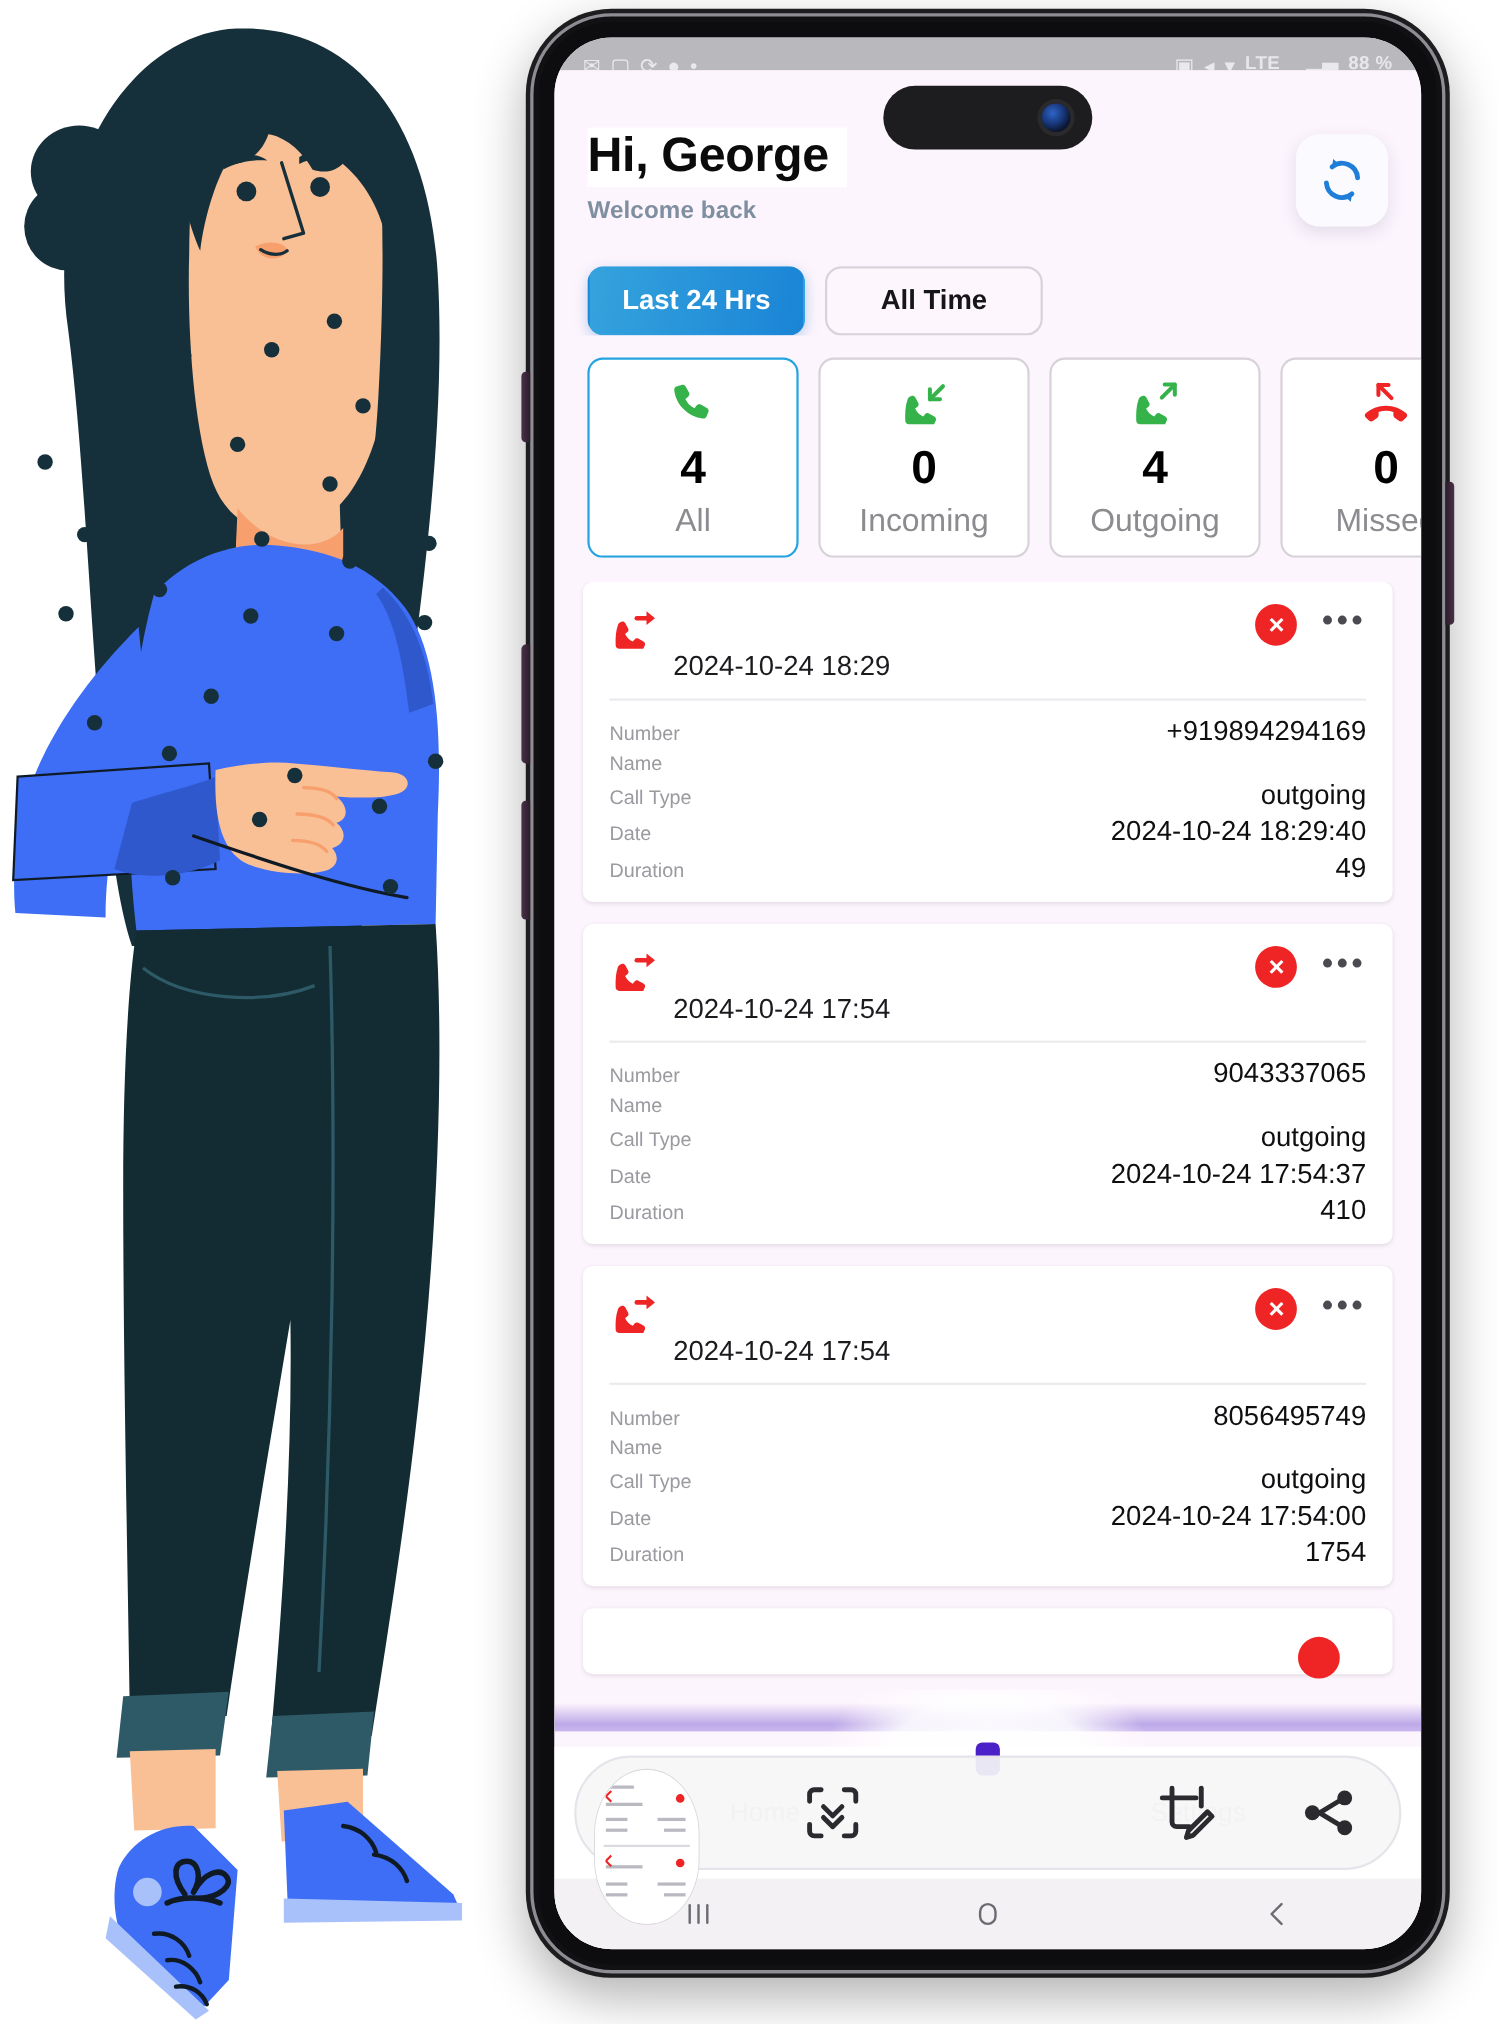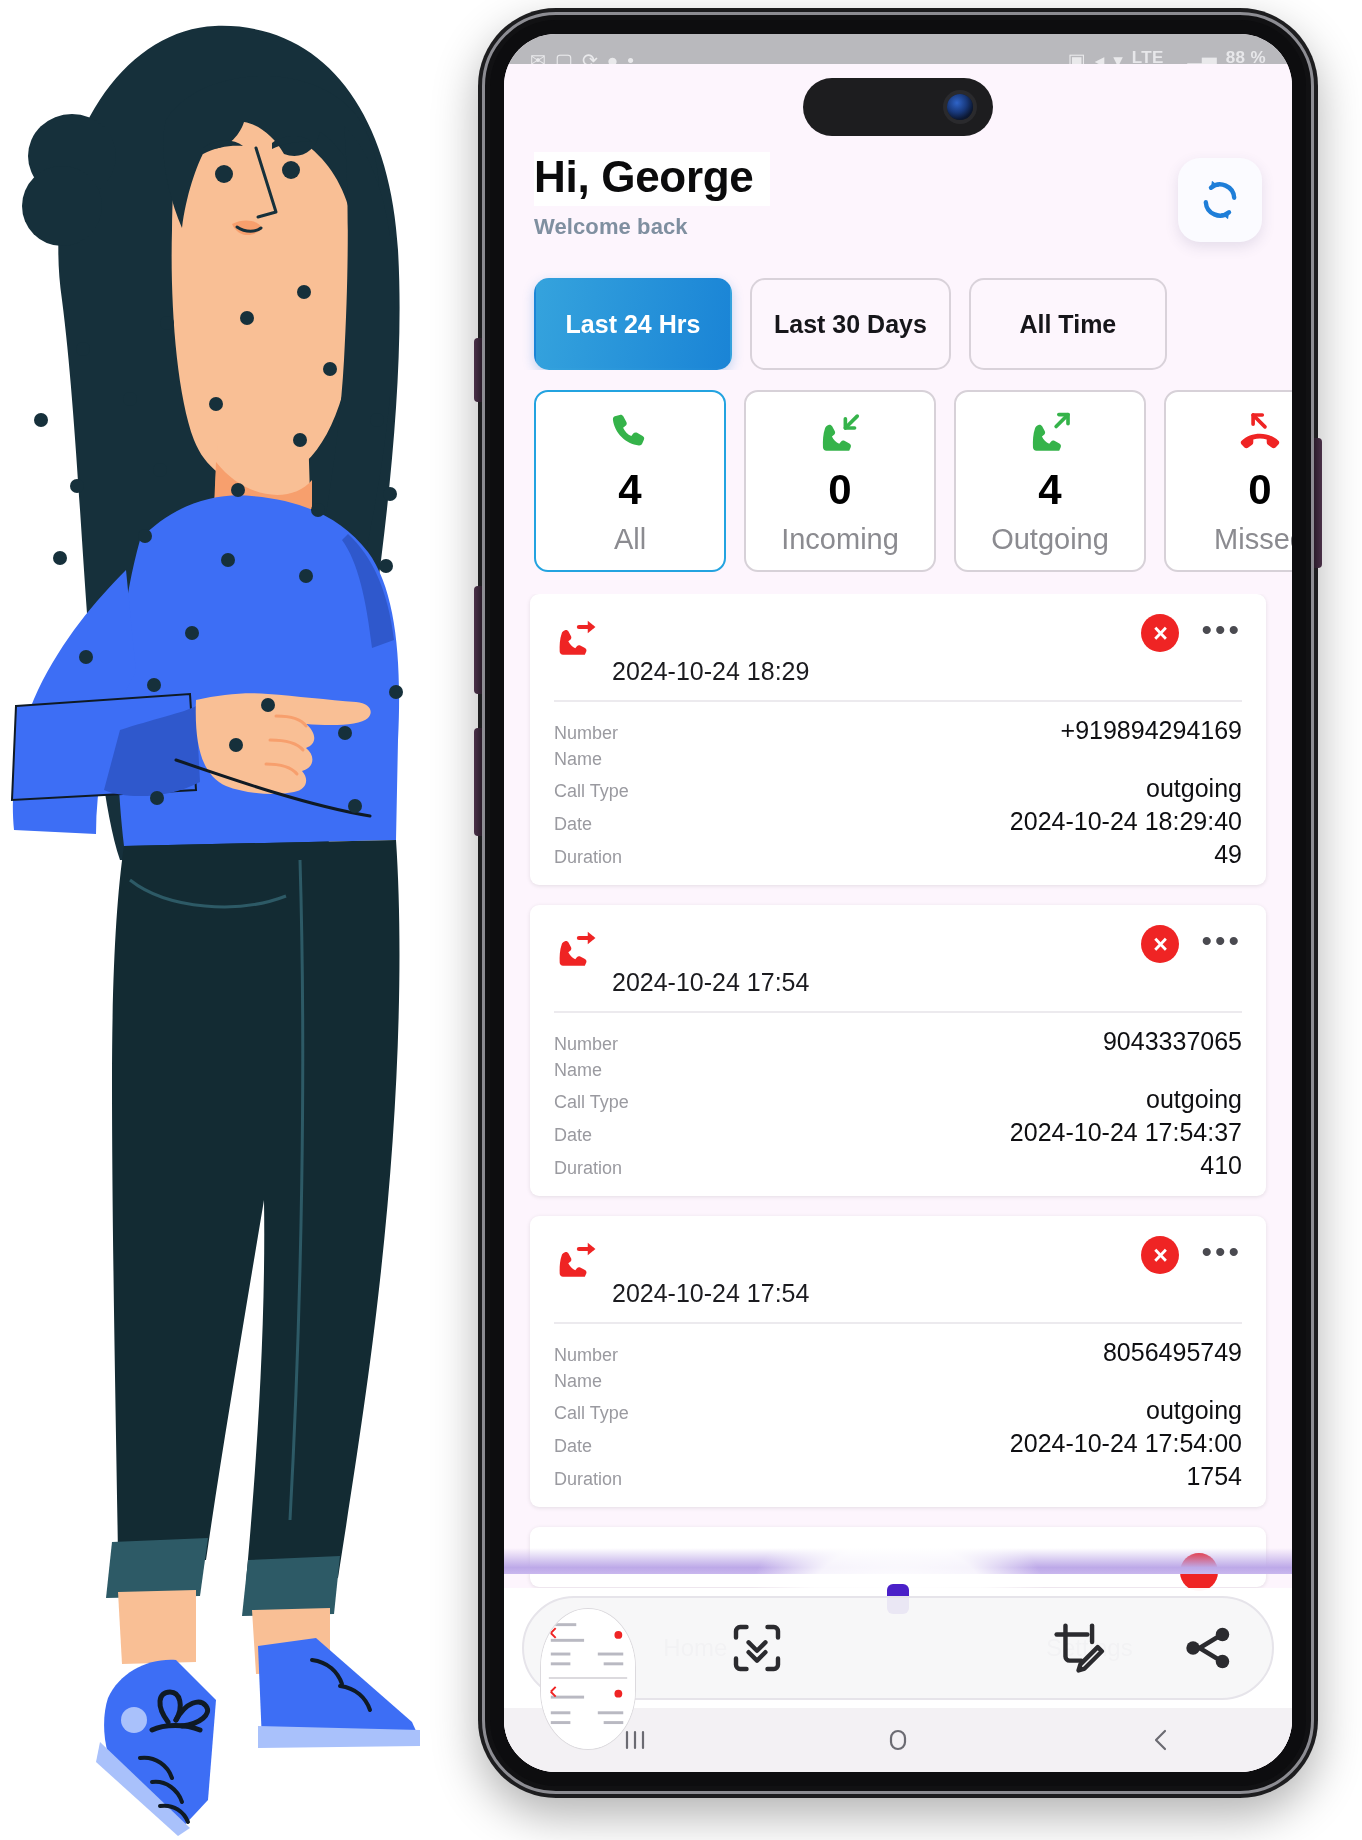"Hi, George" .app-header { padding: 88px 30px 0 30px -> 52px 30px 0 30px }
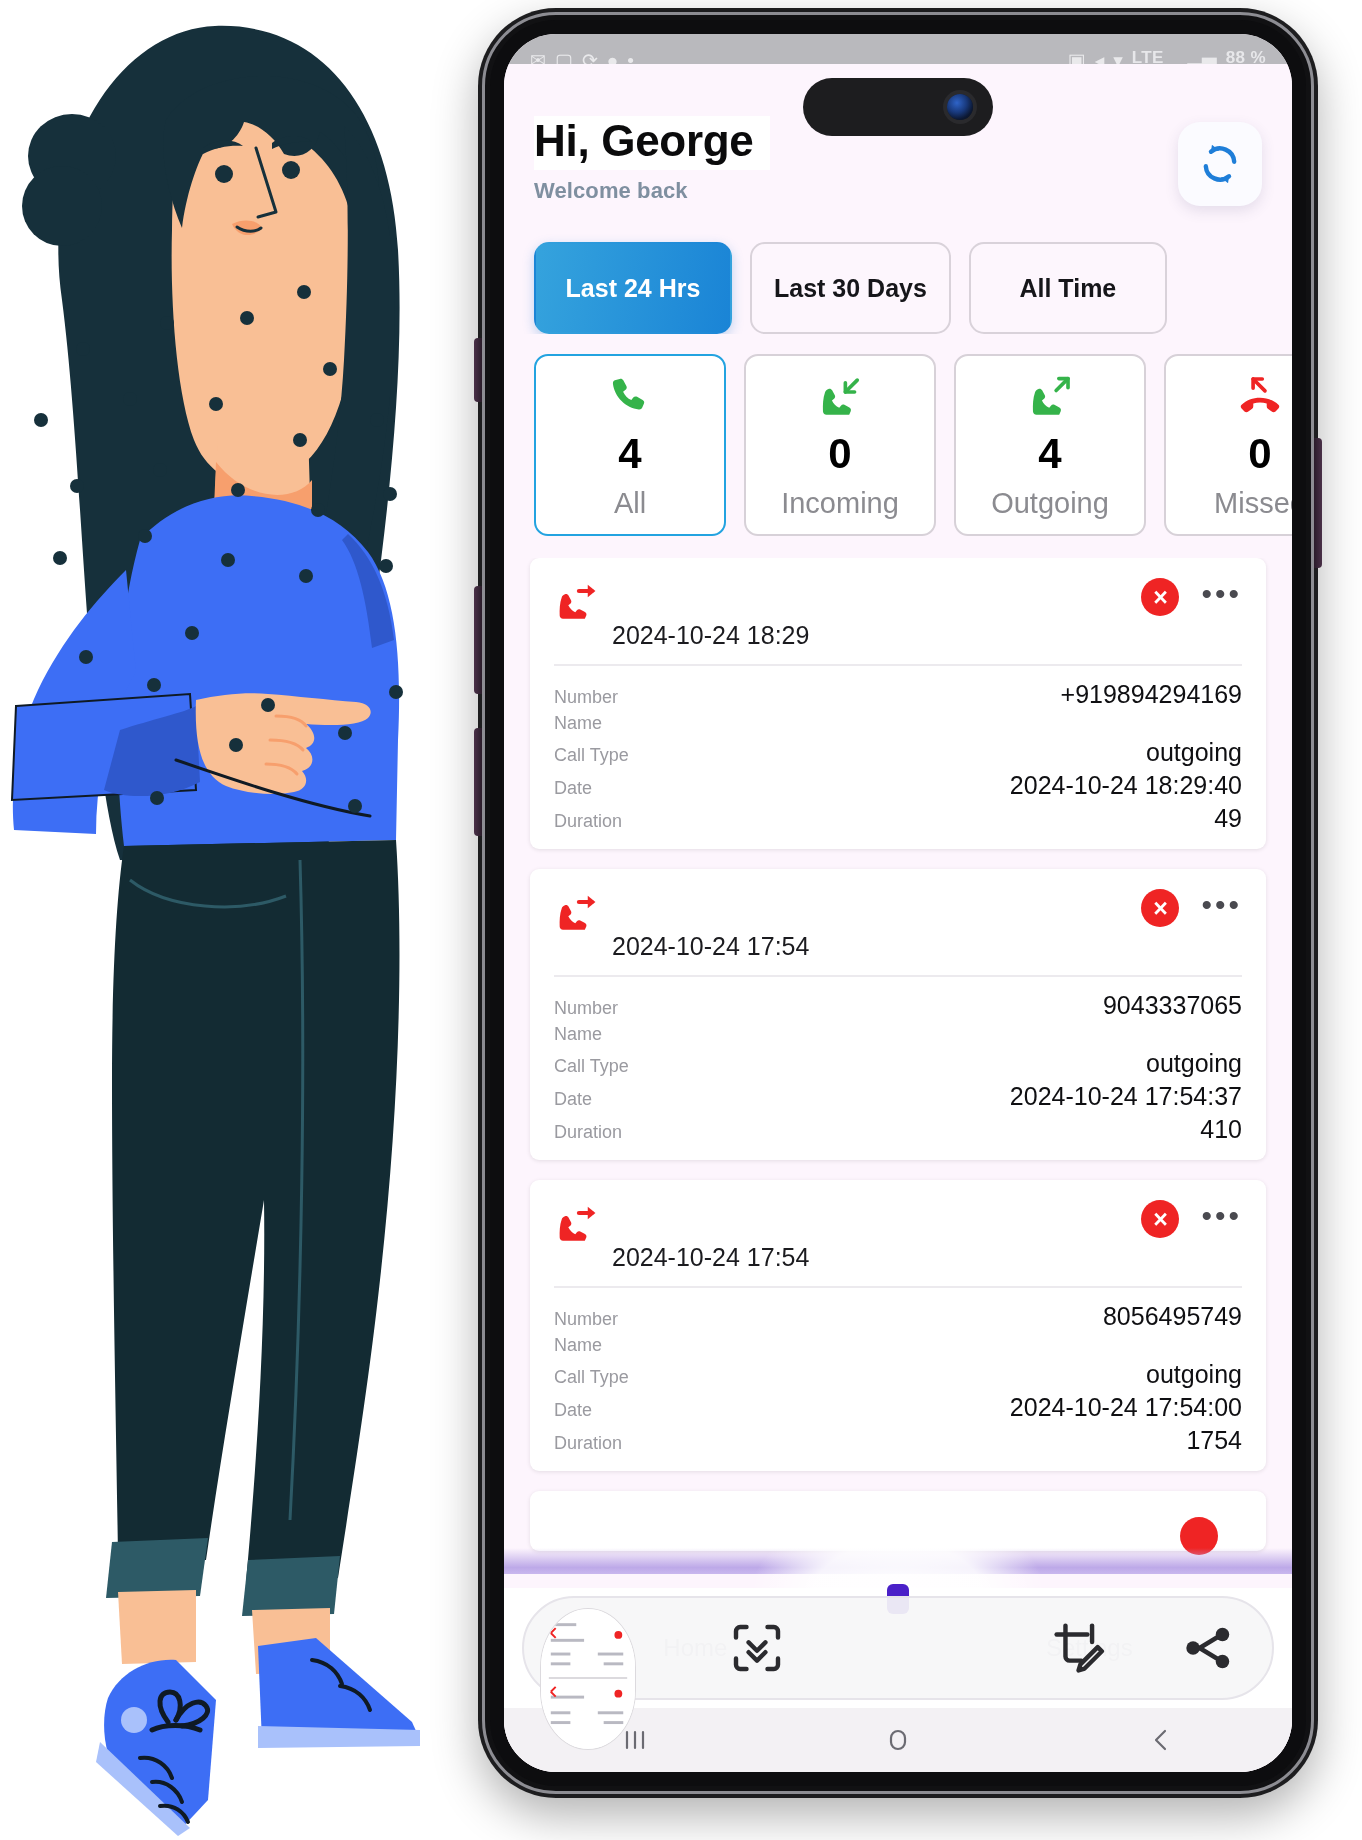"Last 24 Hrs" .chip { height: 92px -> 63px }
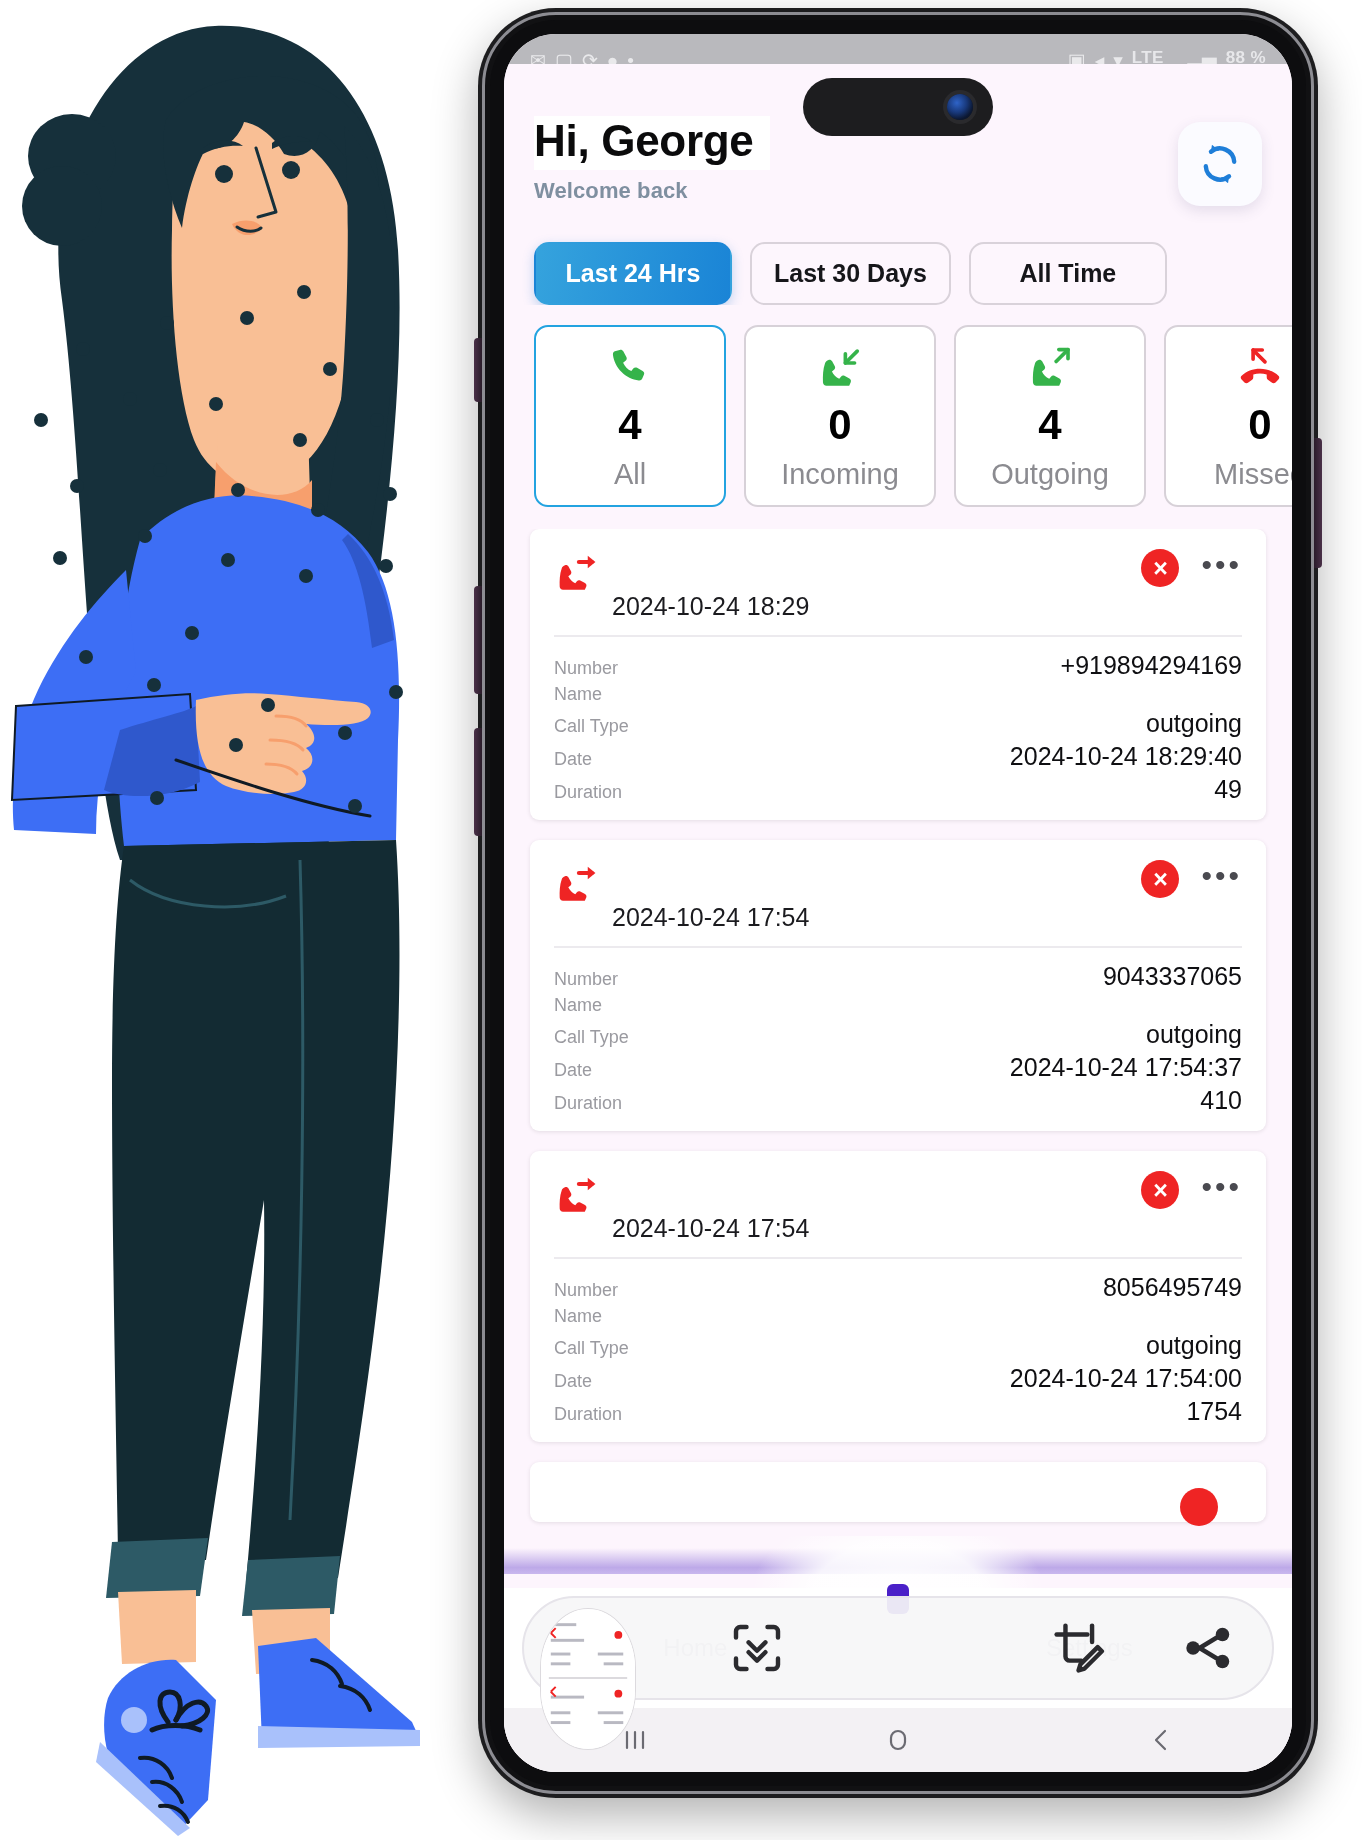"Last 30 Days" div.chip { html: <div>Last 30 Days</div> -> none }
